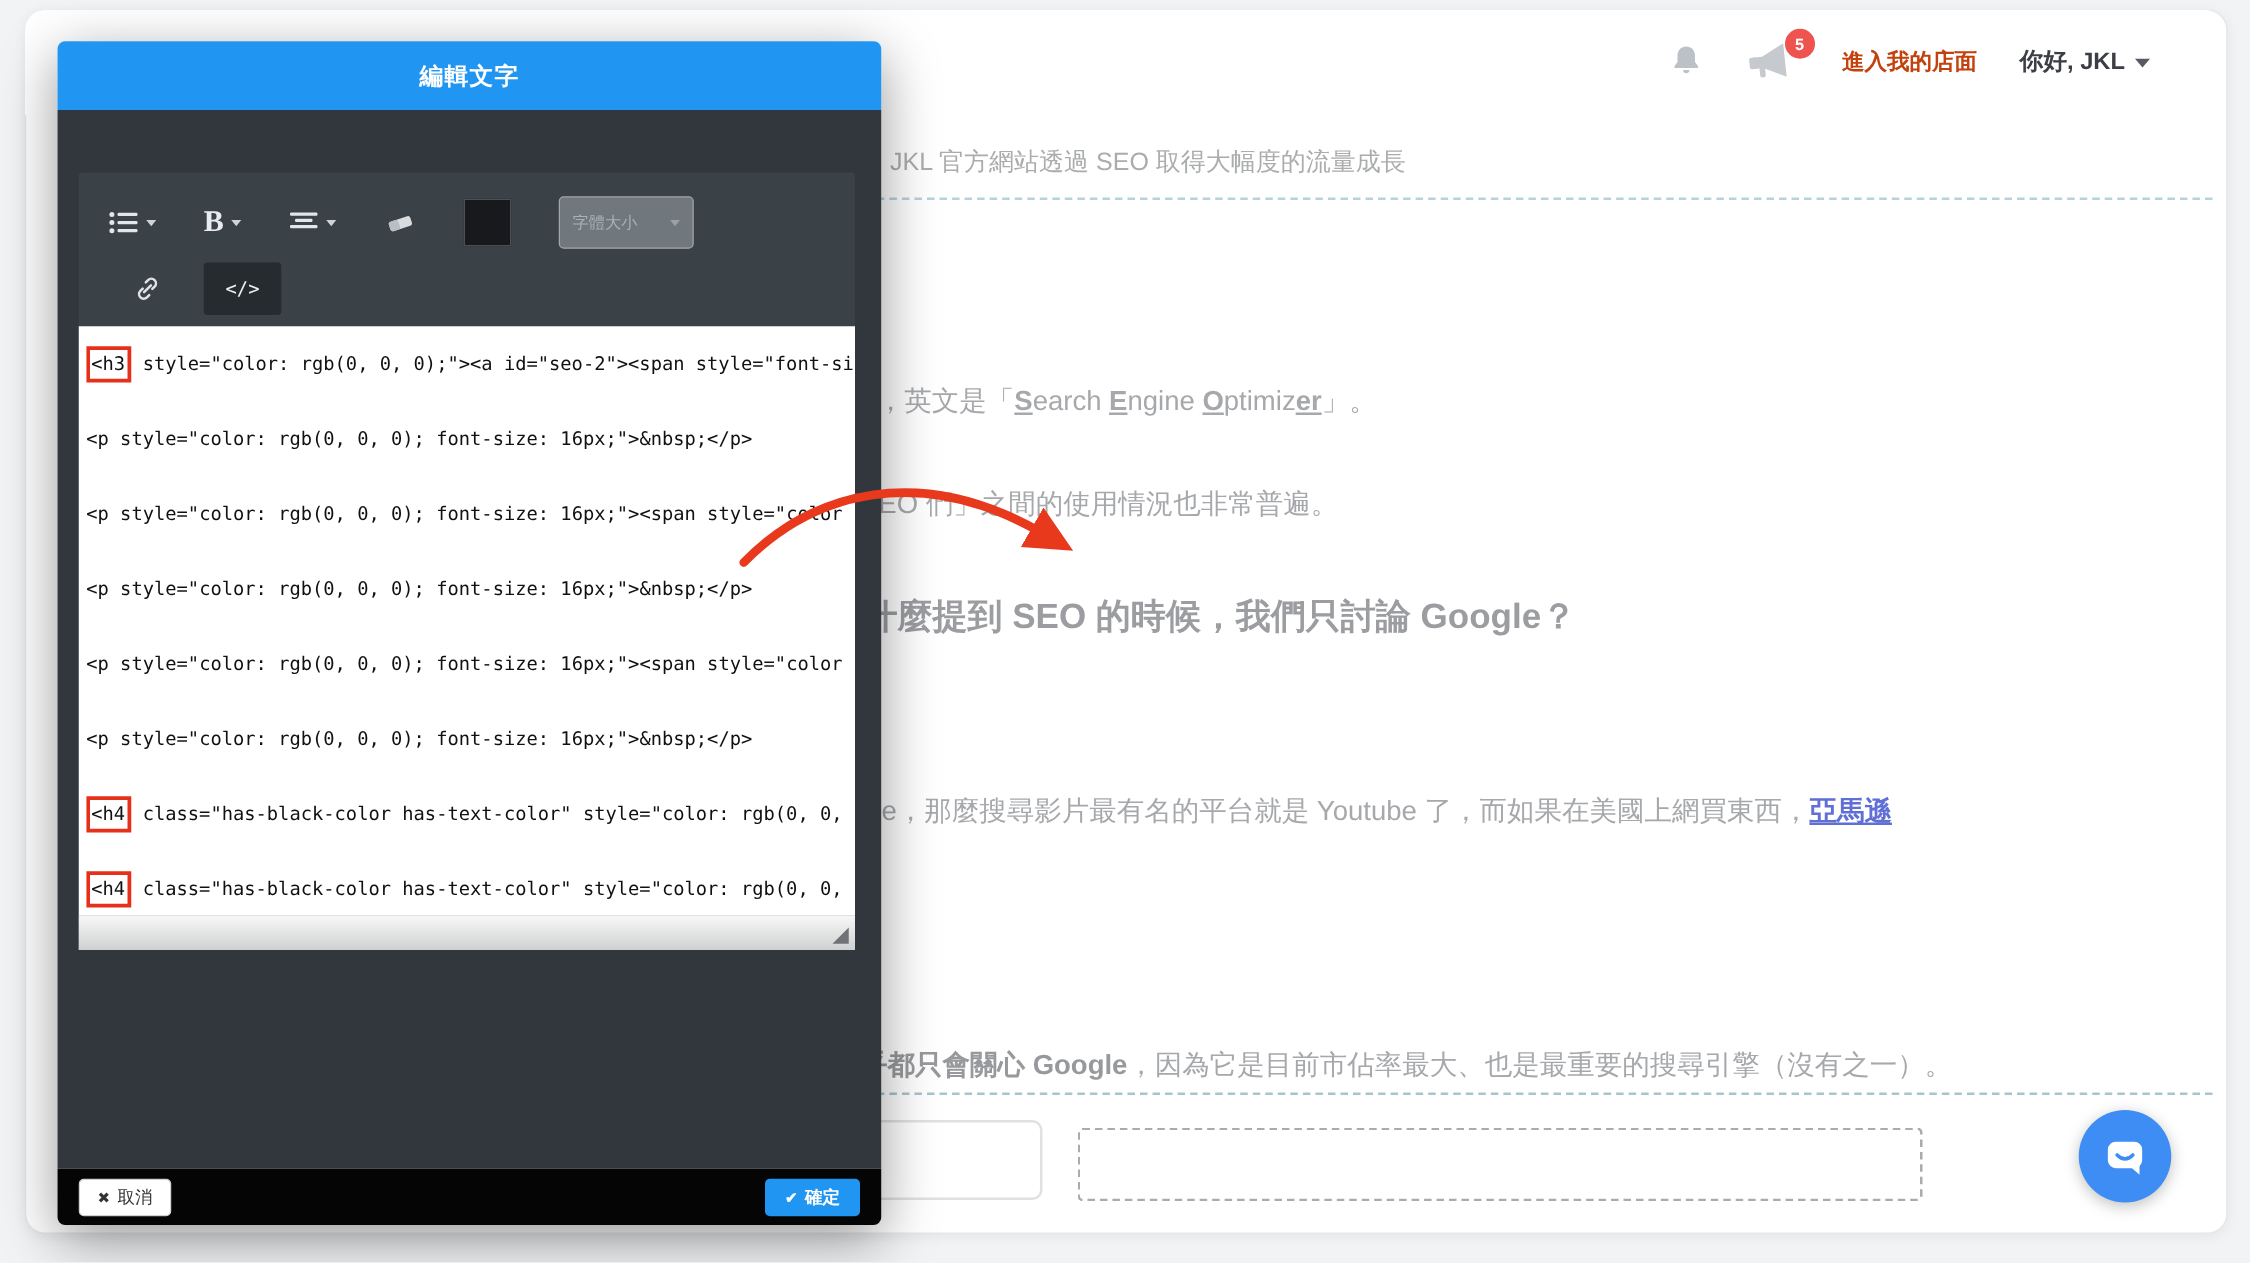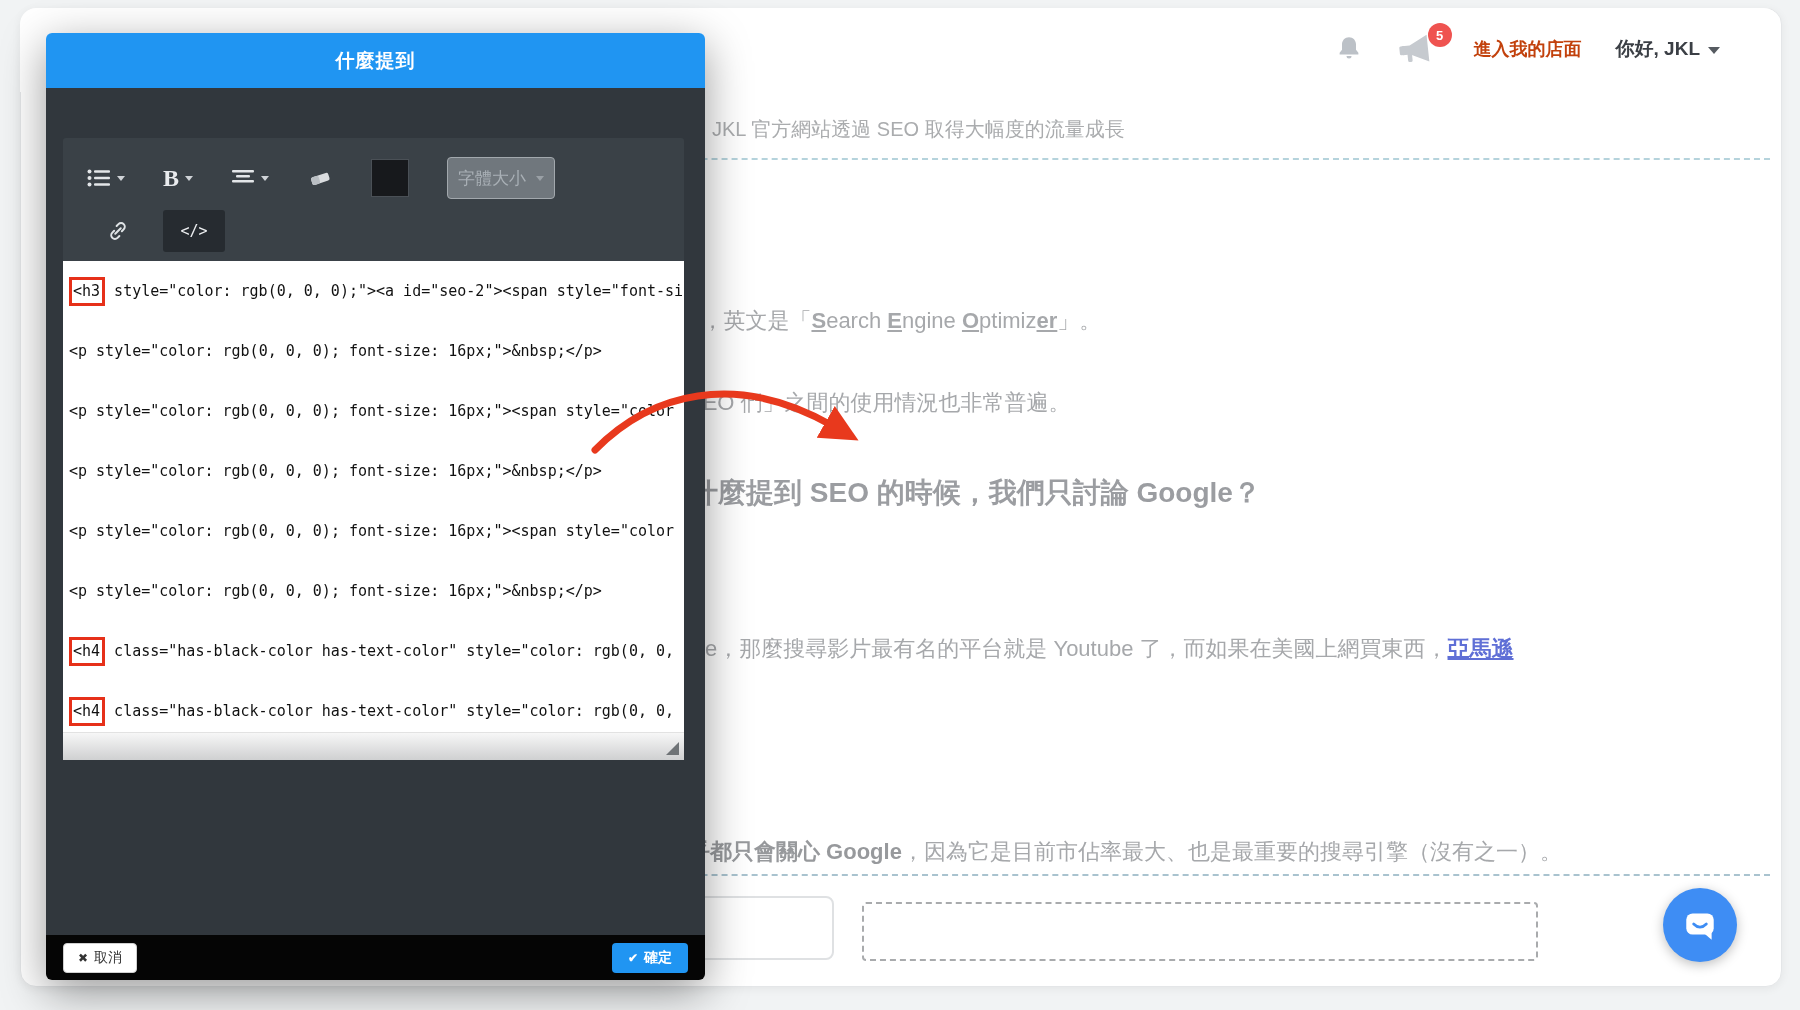"什麼提到" div.modal-hd { text: 什麼提到 -> 編輯文字 }
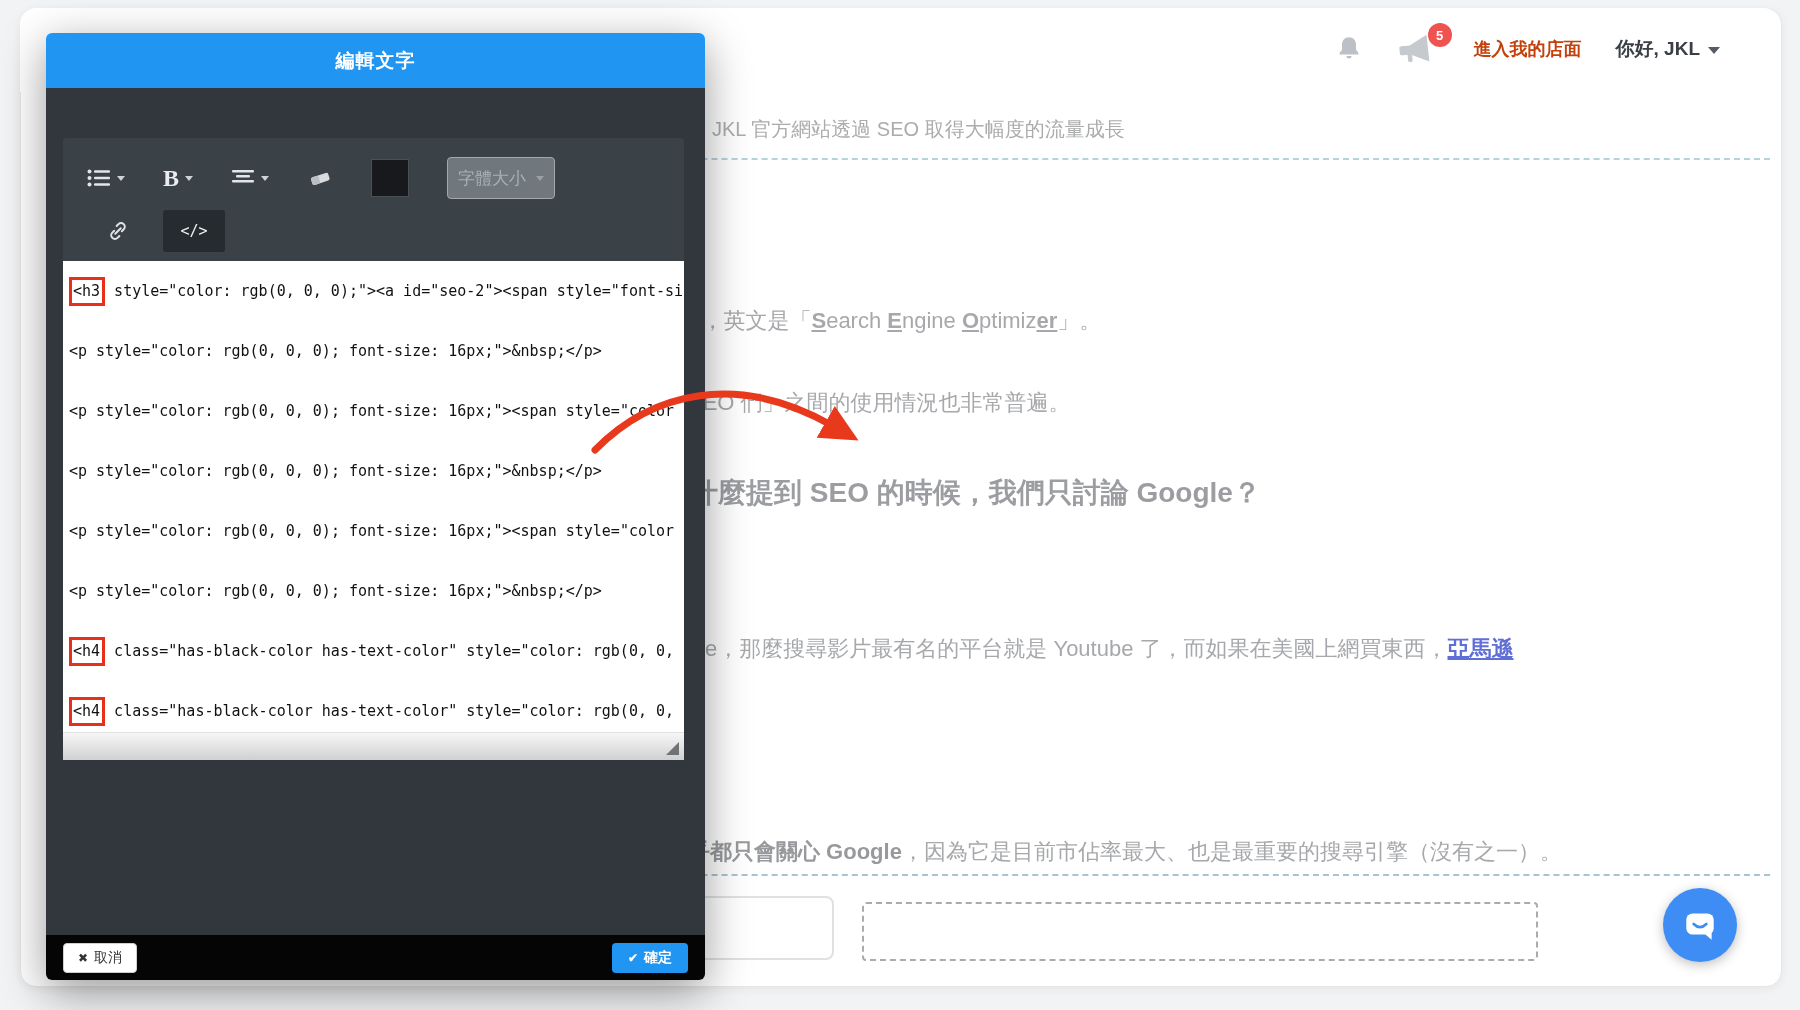"字體大小" .fontsize { font-size: 17px -> 13px }
